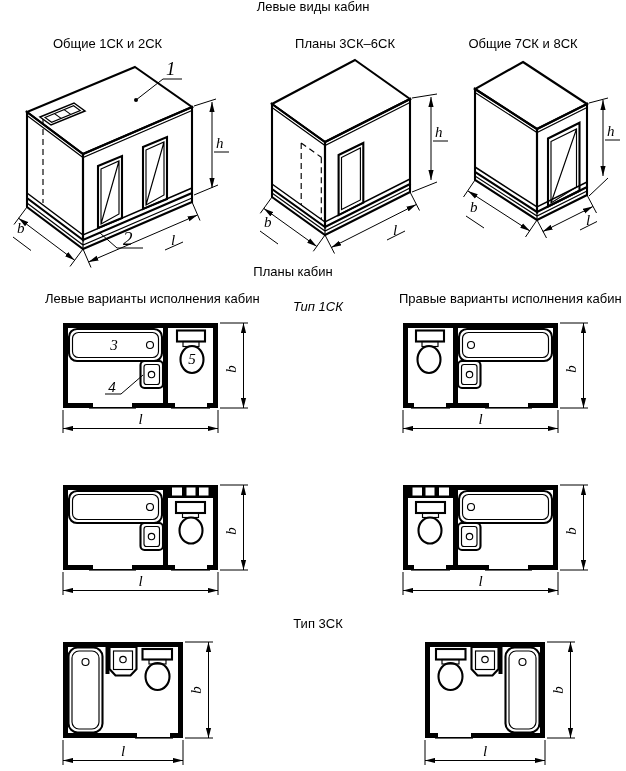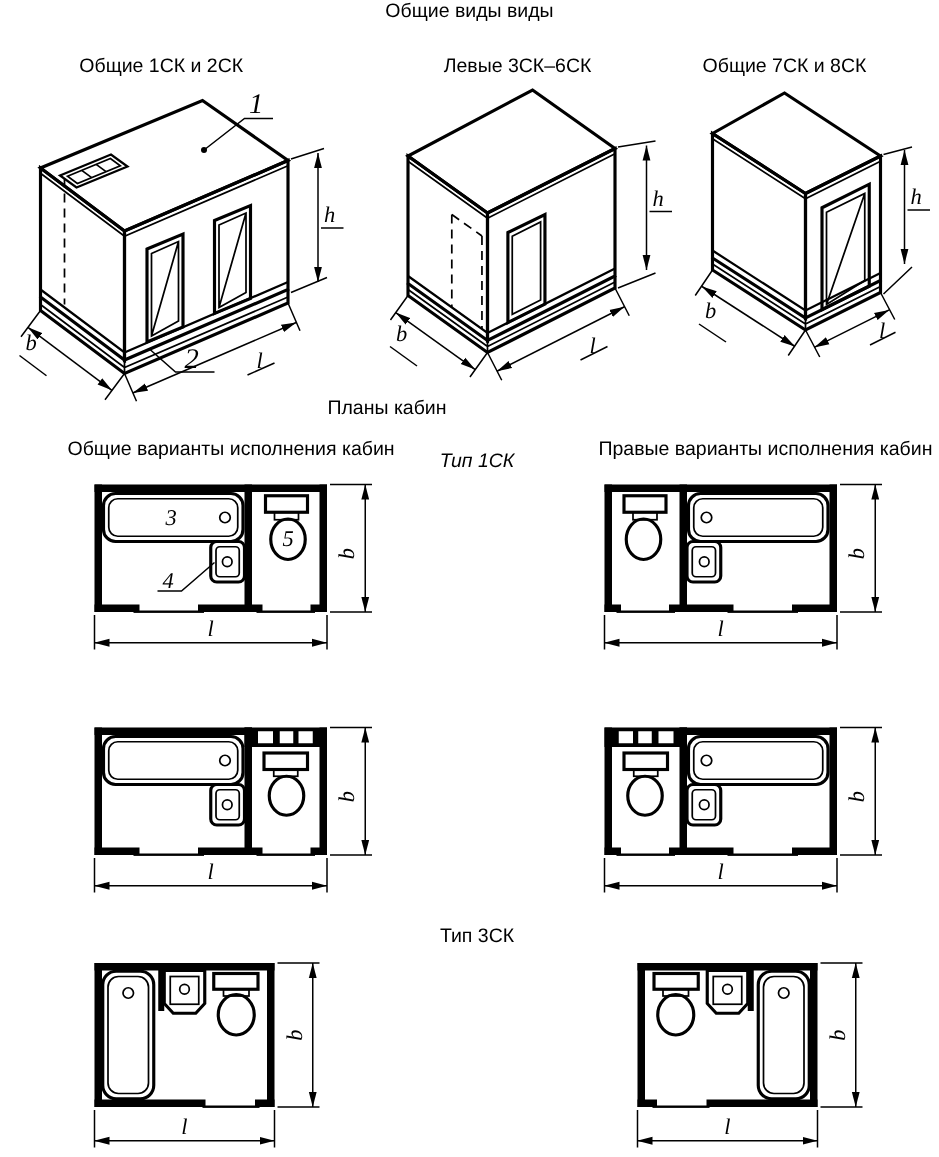"Общие виды виды" div.lbl { text: Общие виды виды -> Левые виды кабин }
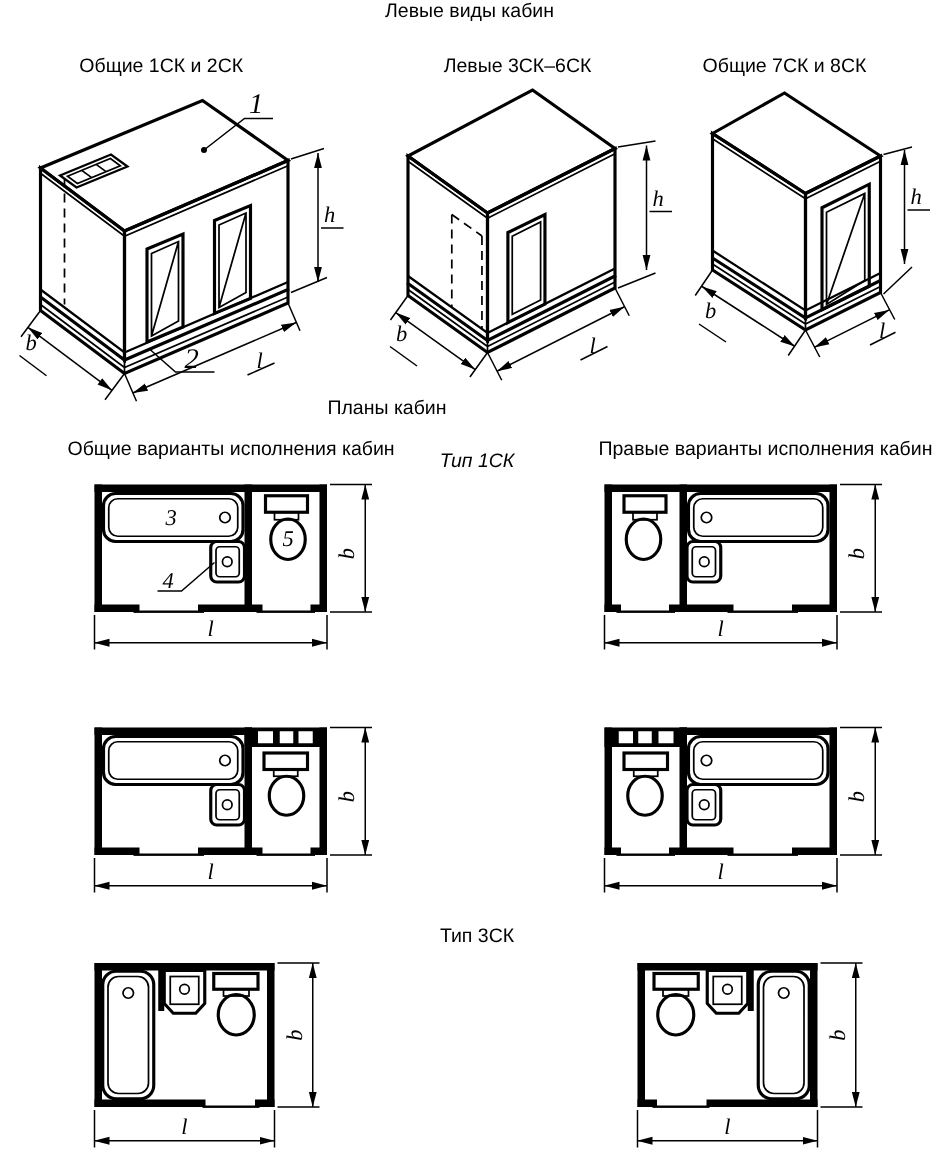"Левые 3СК–6СК" div.lbl { text: Левые -> Планы }
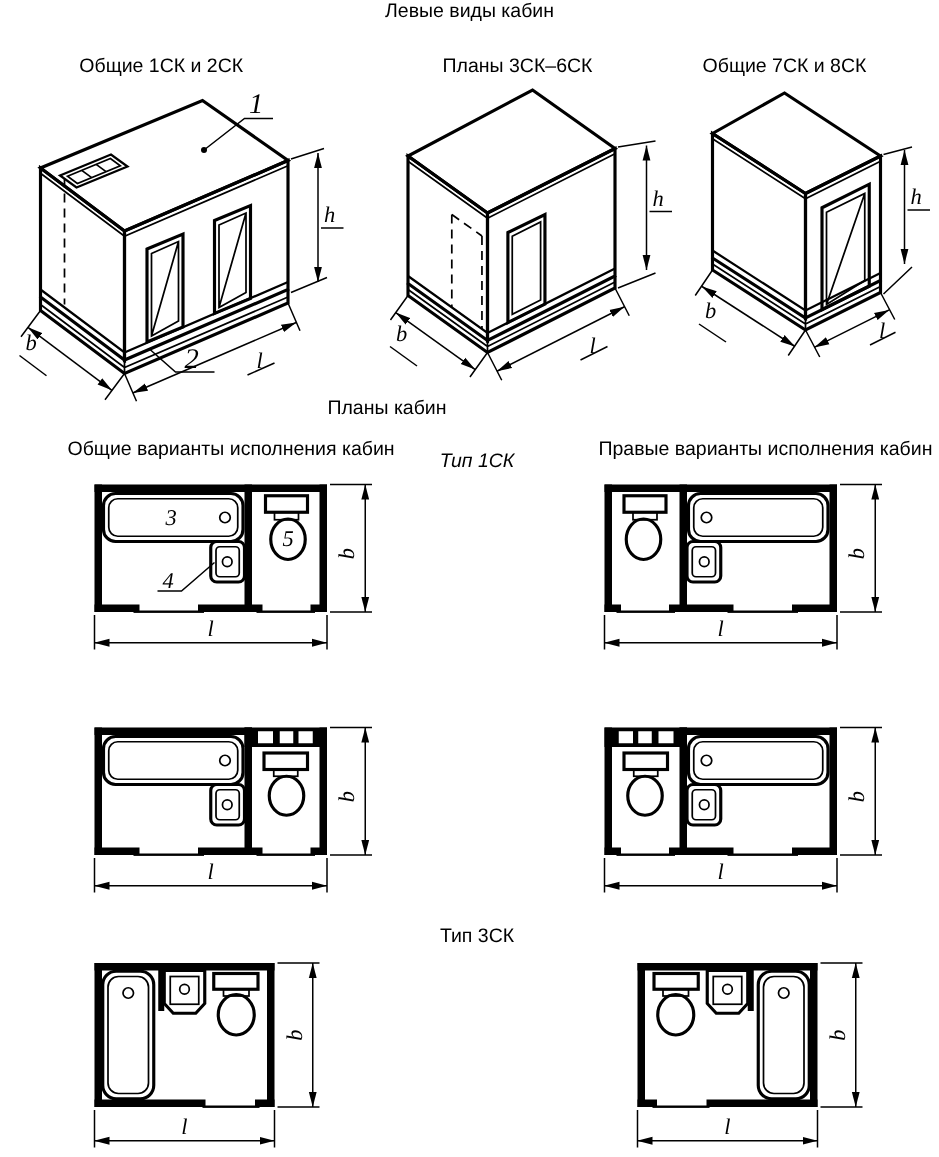"Планы кабин" div.lbl { padding-left: none -> 35px }
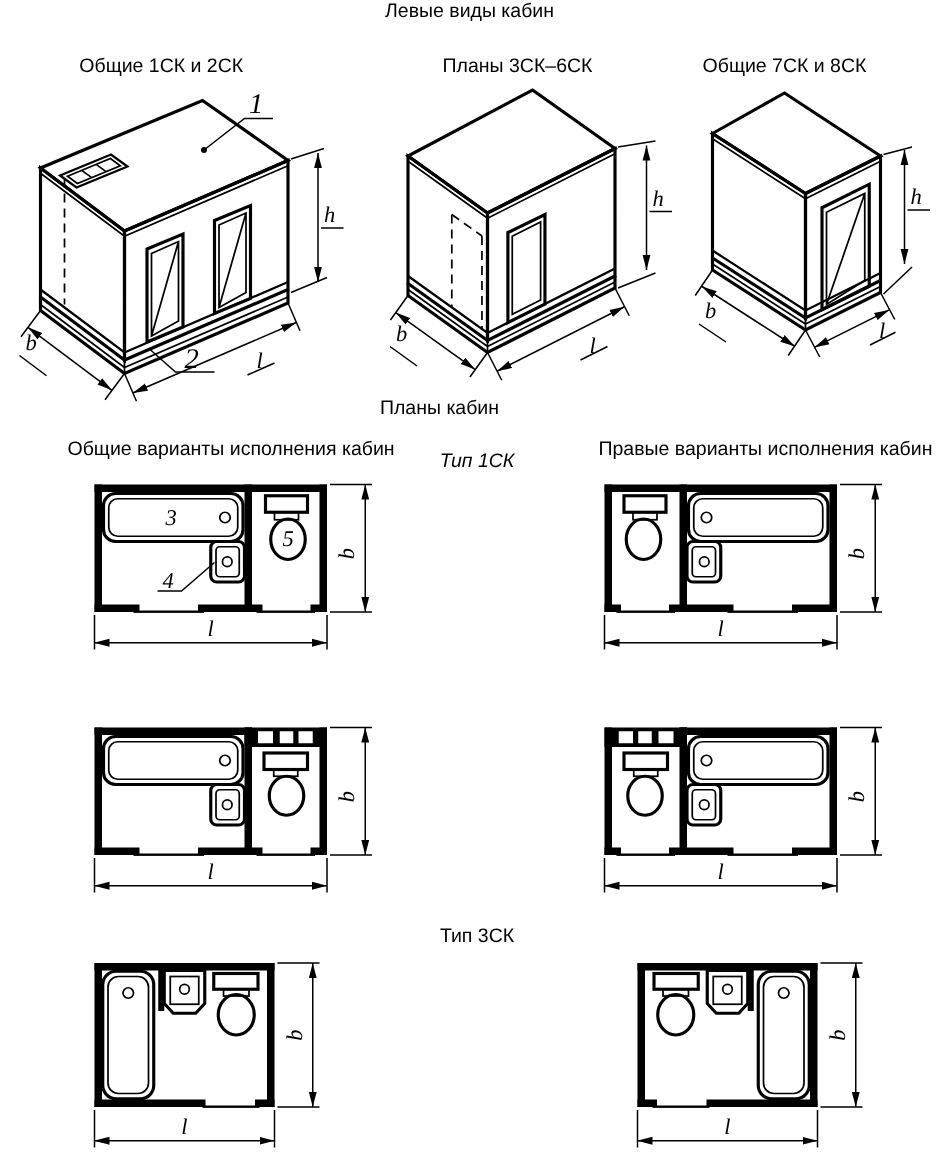"Общие варианты исполнения кабин" div.lbl { text: Общие -> Левые }
